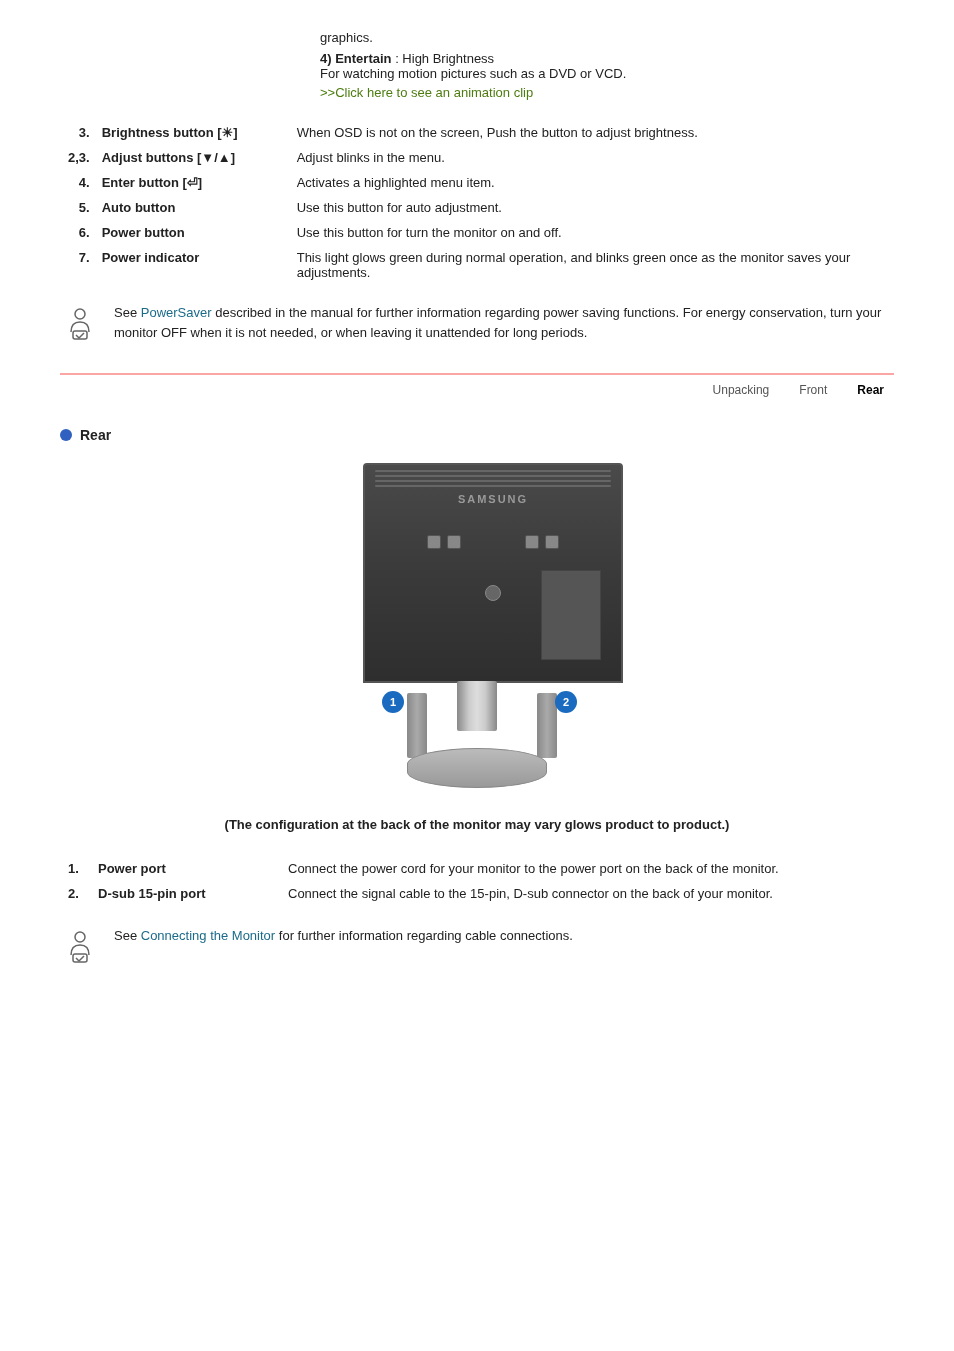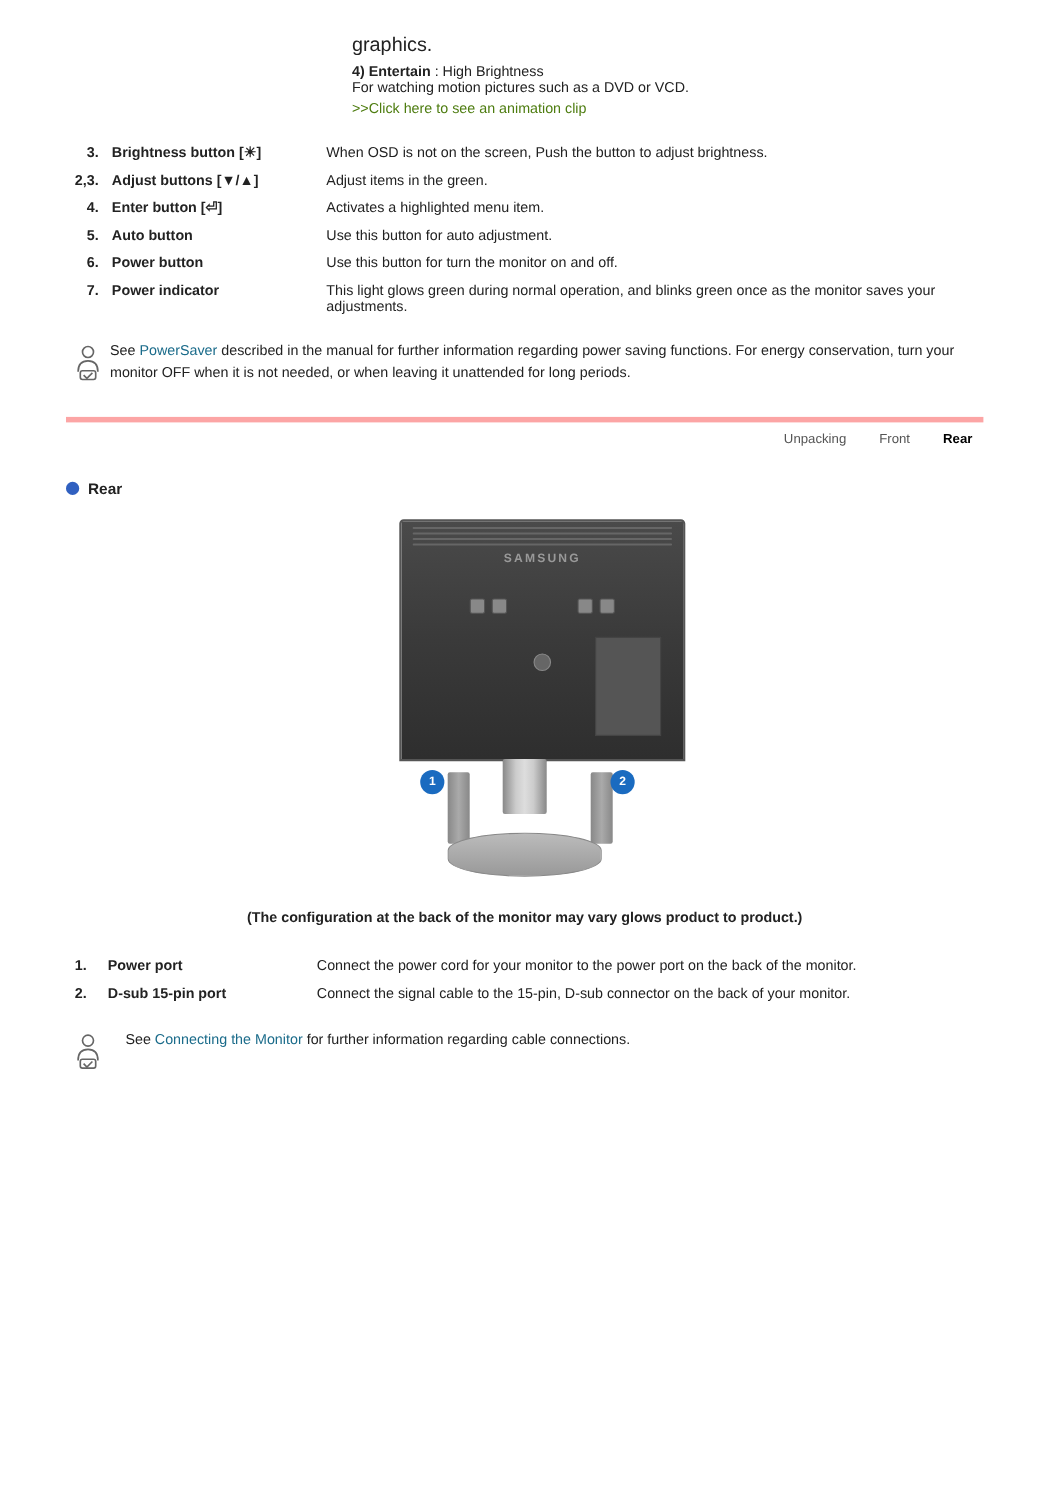"graphics." .intro-text { font-size: 18px -> 13px }
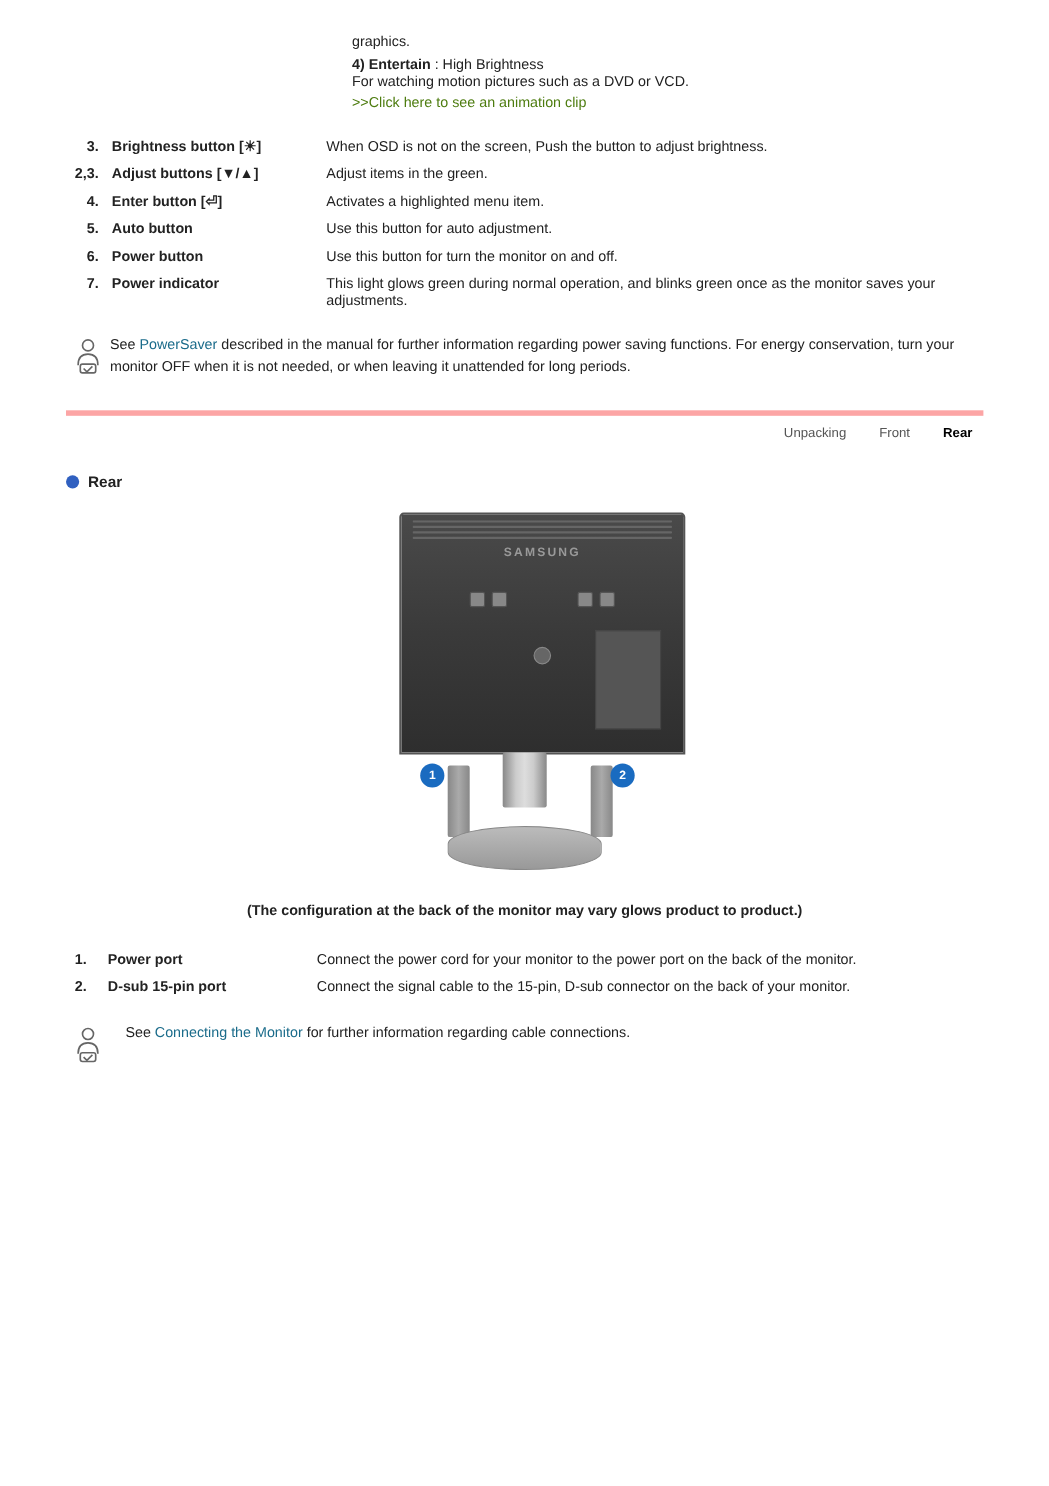"Adjust items in the green." td.desc-col { text: items in the green -> blinks in the menu }
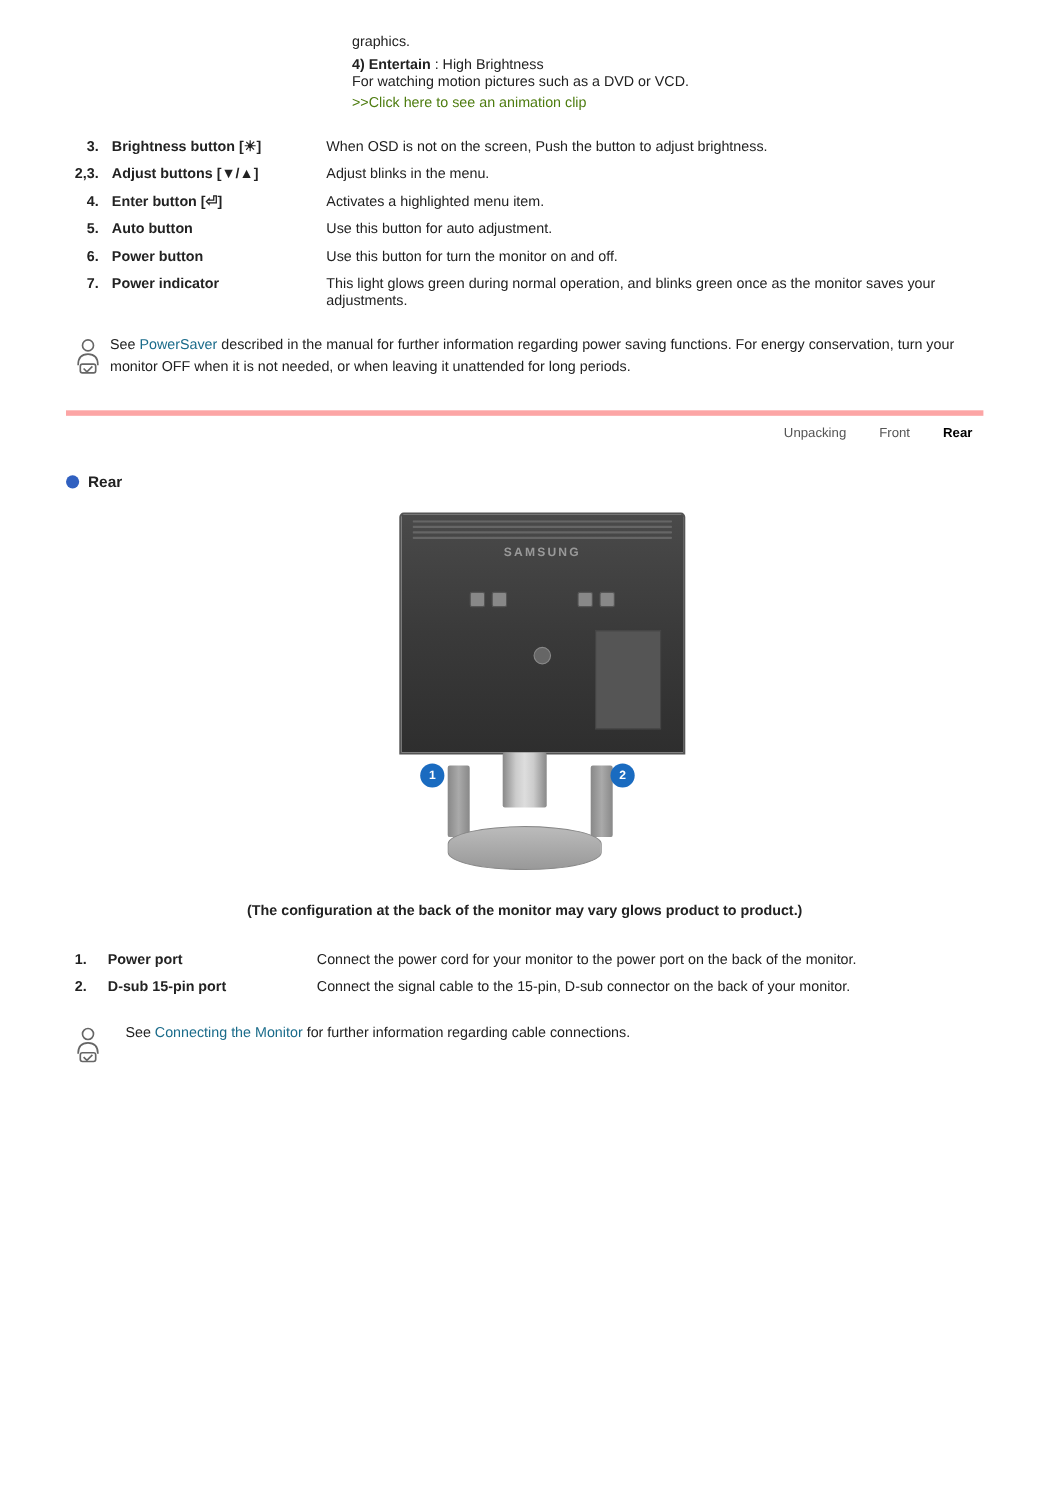"See PowerSaver described in the" .note-box { gap: 0 -> 14px }
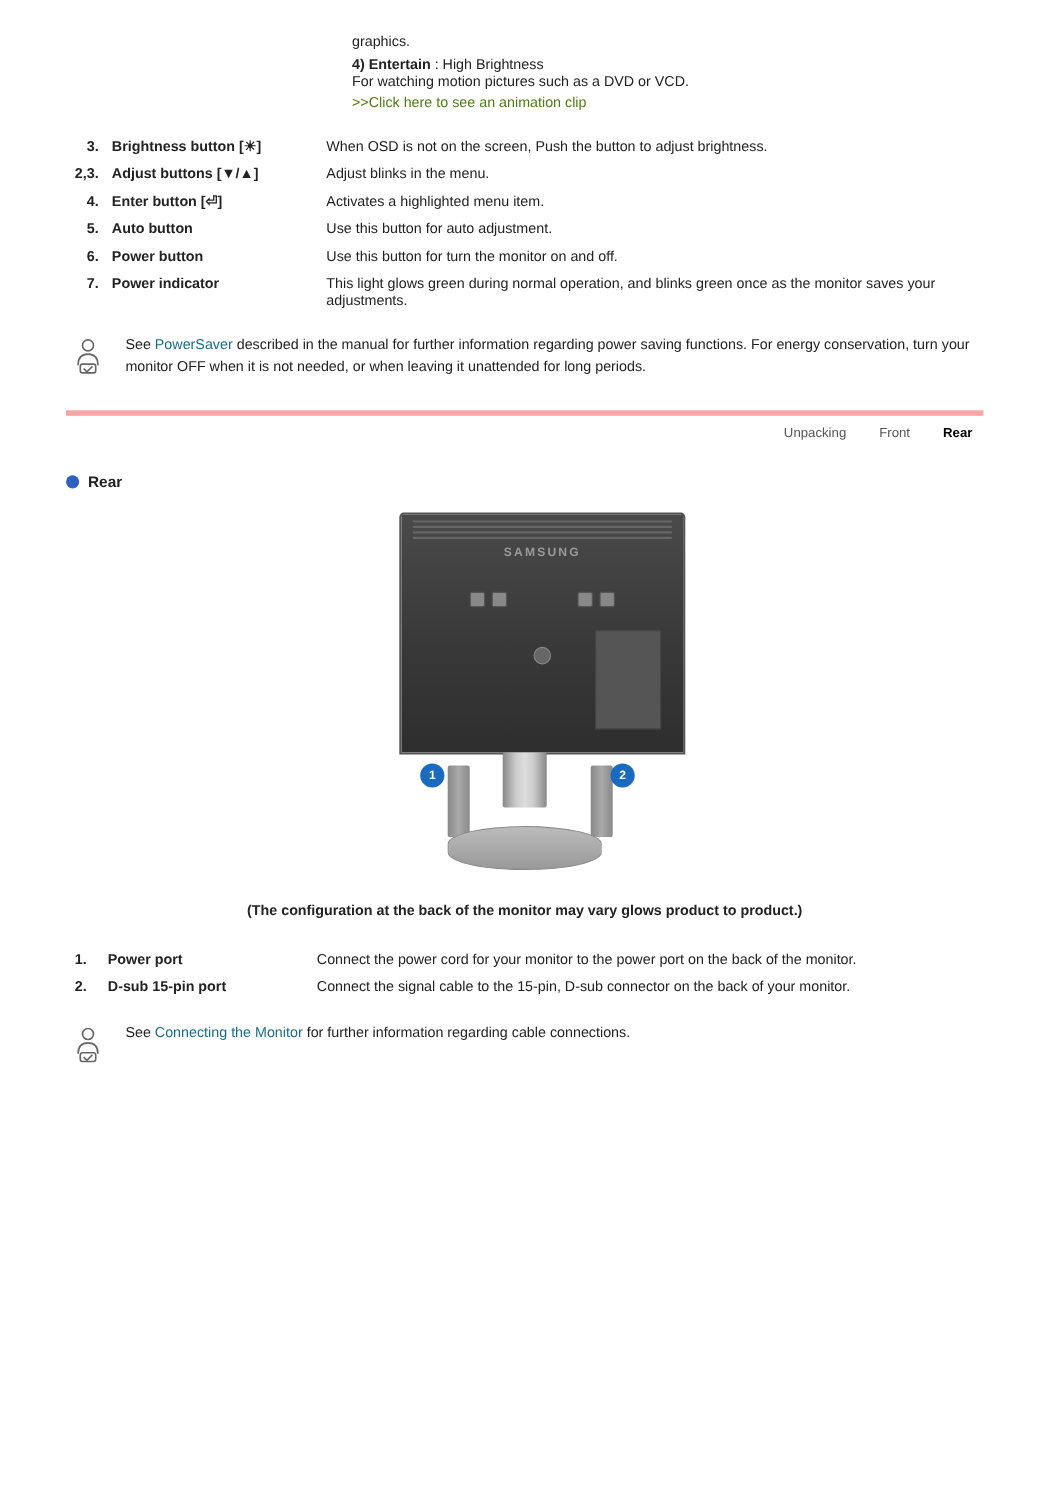"Unpacking" .nav-bar { border-top: 5px solid #fca5a5 -> 2px solid #fca5a5 }
